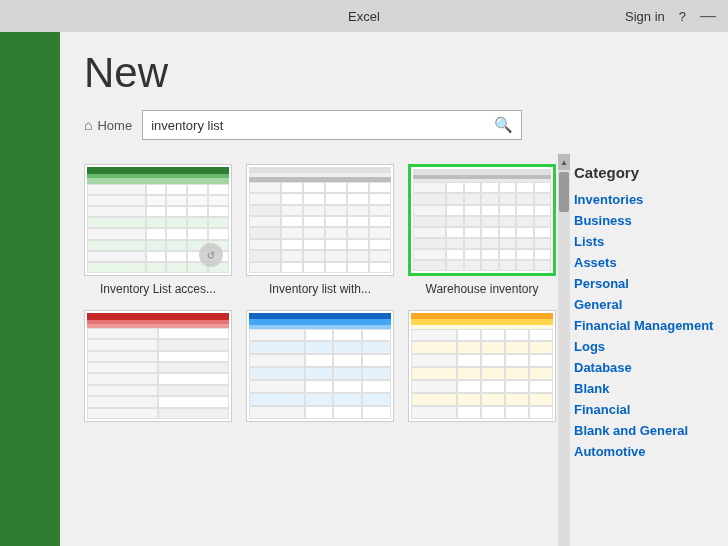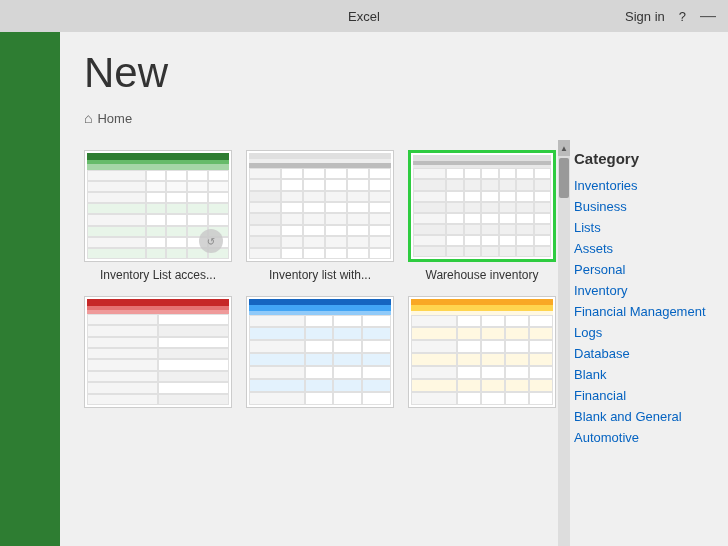"inventory list" div.search-box { html: none -> <div> <input> <span>🔍</span> </div> }
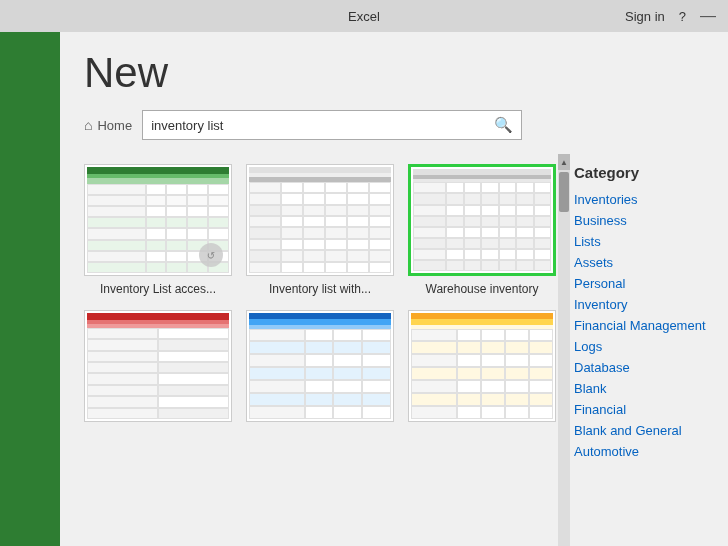"Inventories" .category-item { font-weight: none -> bold }
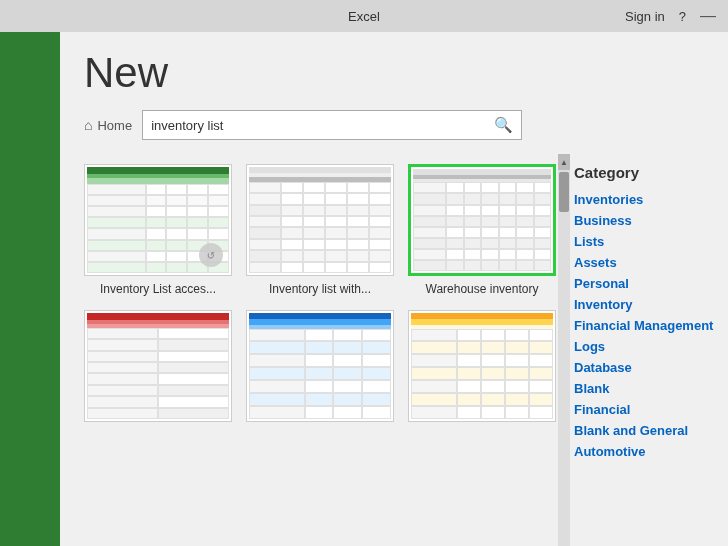"Inventory" div.category-item { text: Inventory -> General }
